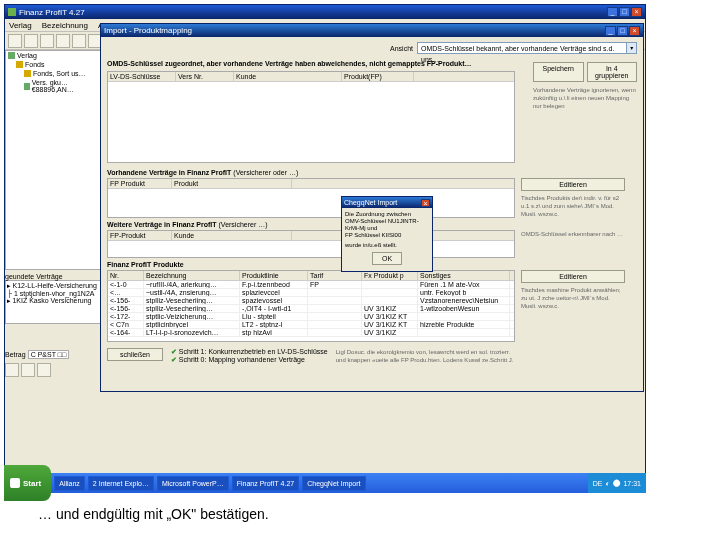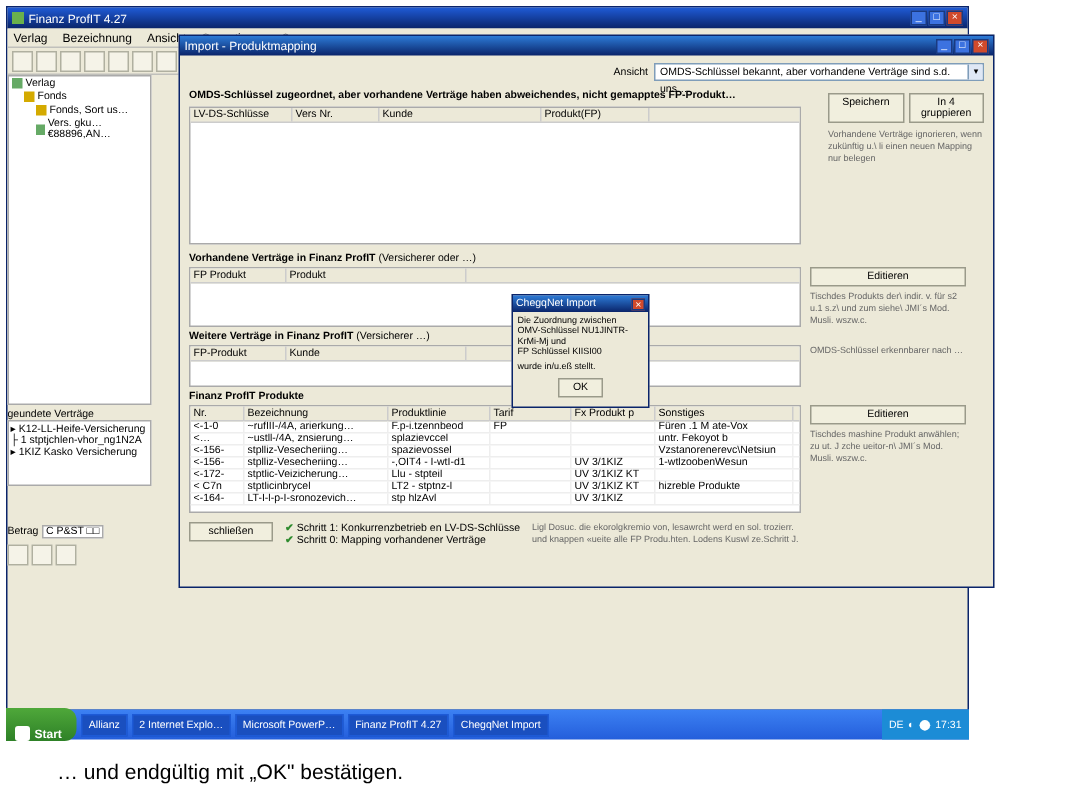"Import - Produktmapping" .import-win { margin-left: 19px -> none }
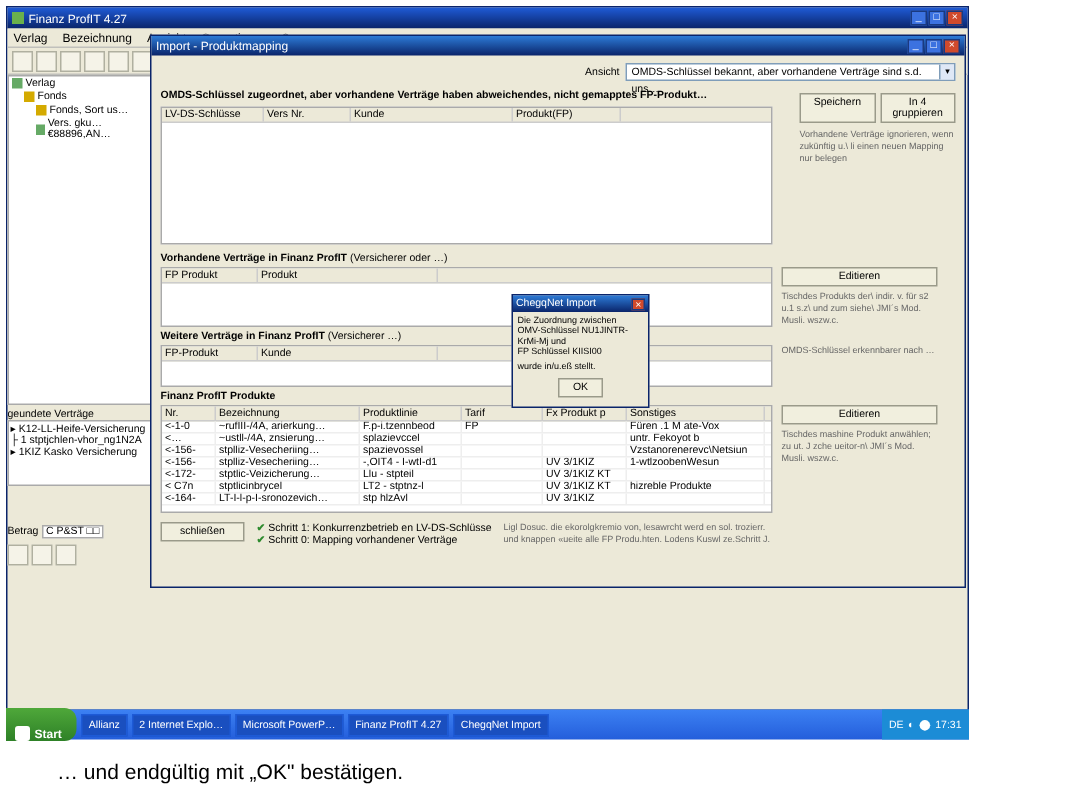"Start" .start { align-items: flex-end -> center; height: 22px -> 36px }
